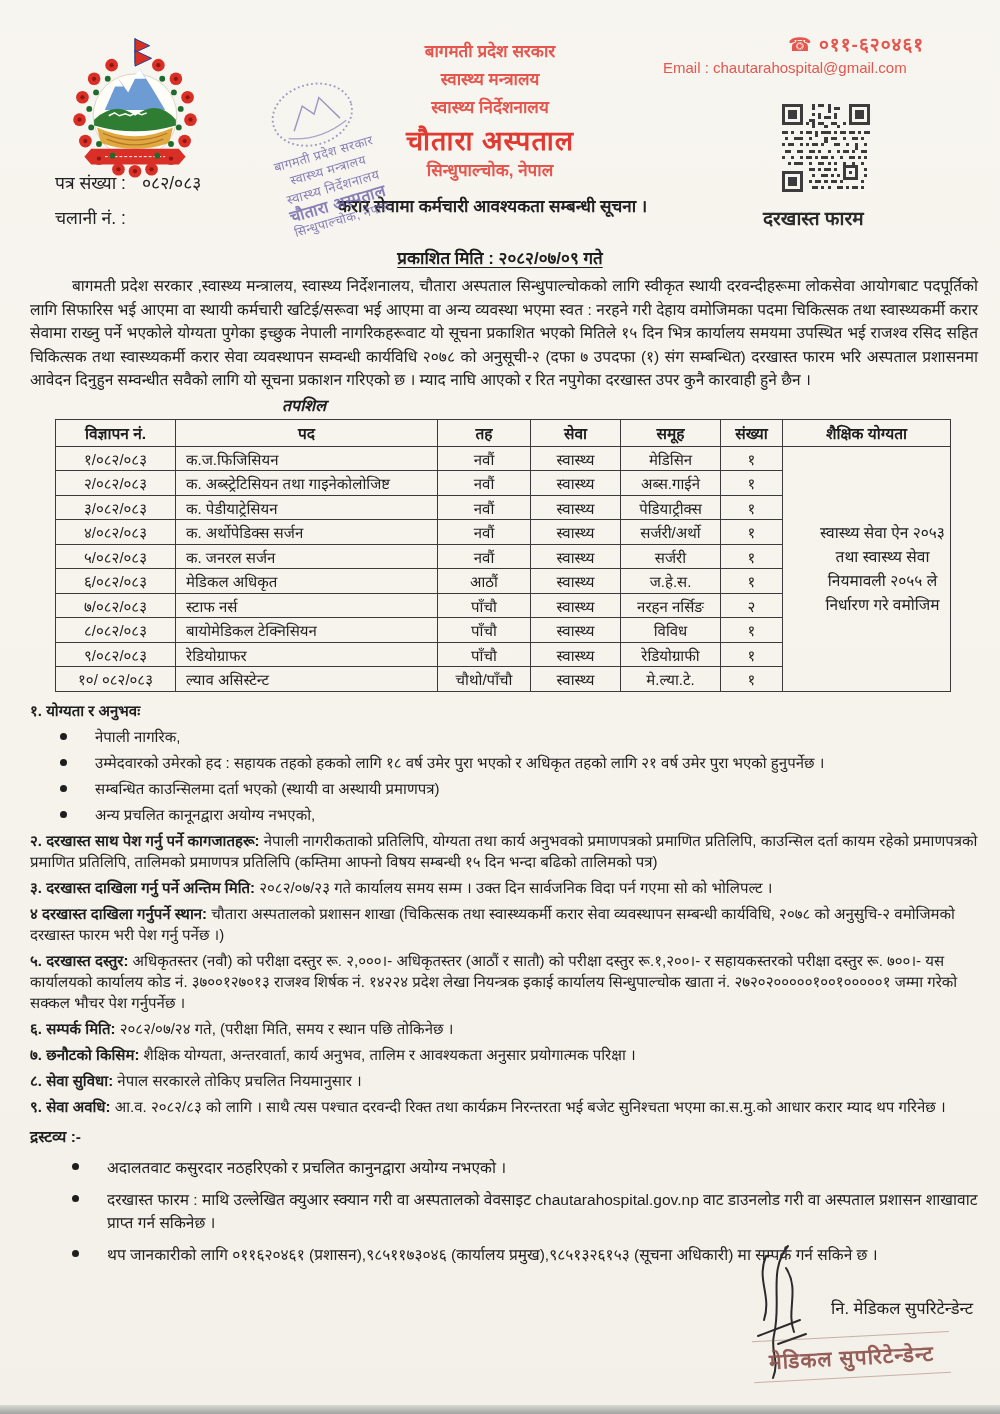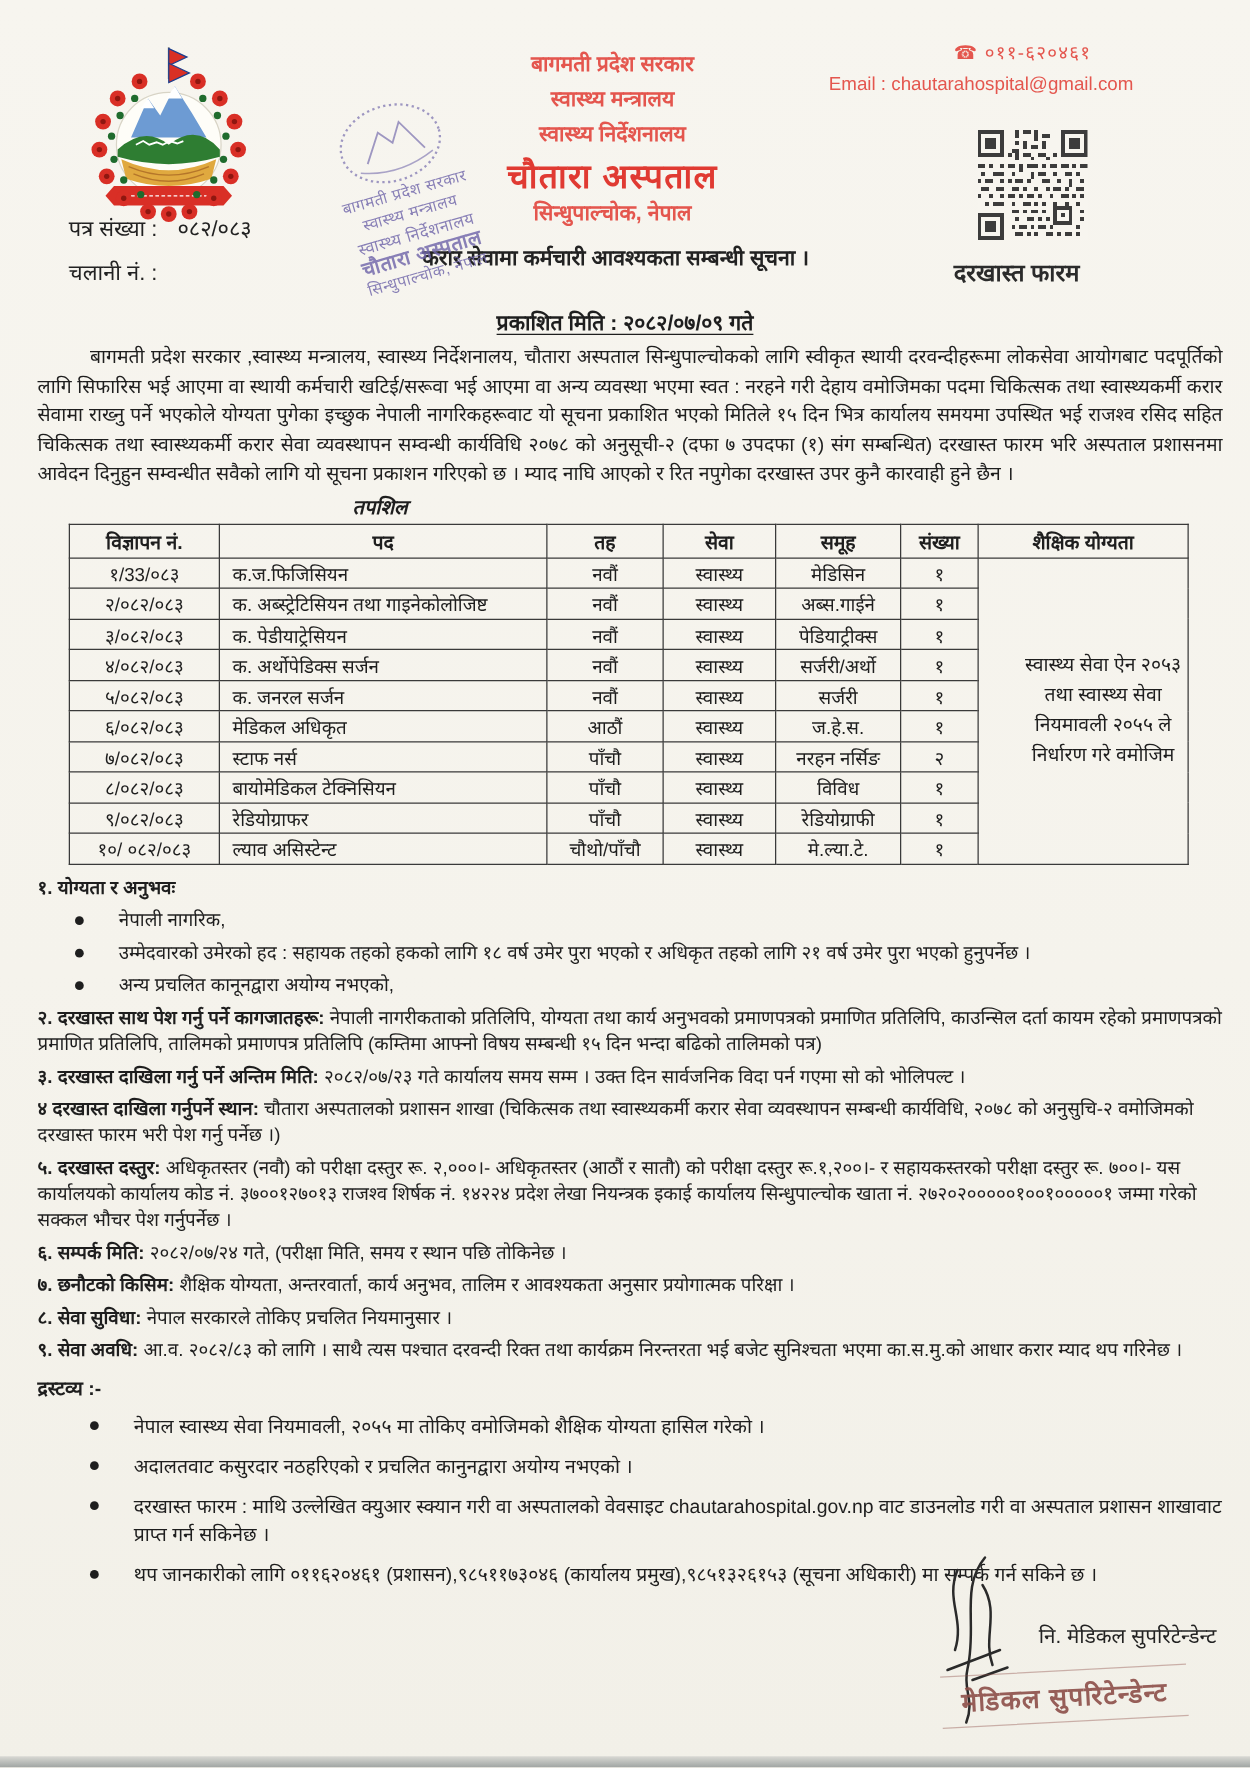"☎ ०११-६२०४६१" .phone { font-size: 15px -> 19px; font-weight: 400 -> 700; left: 763px -> 788px }
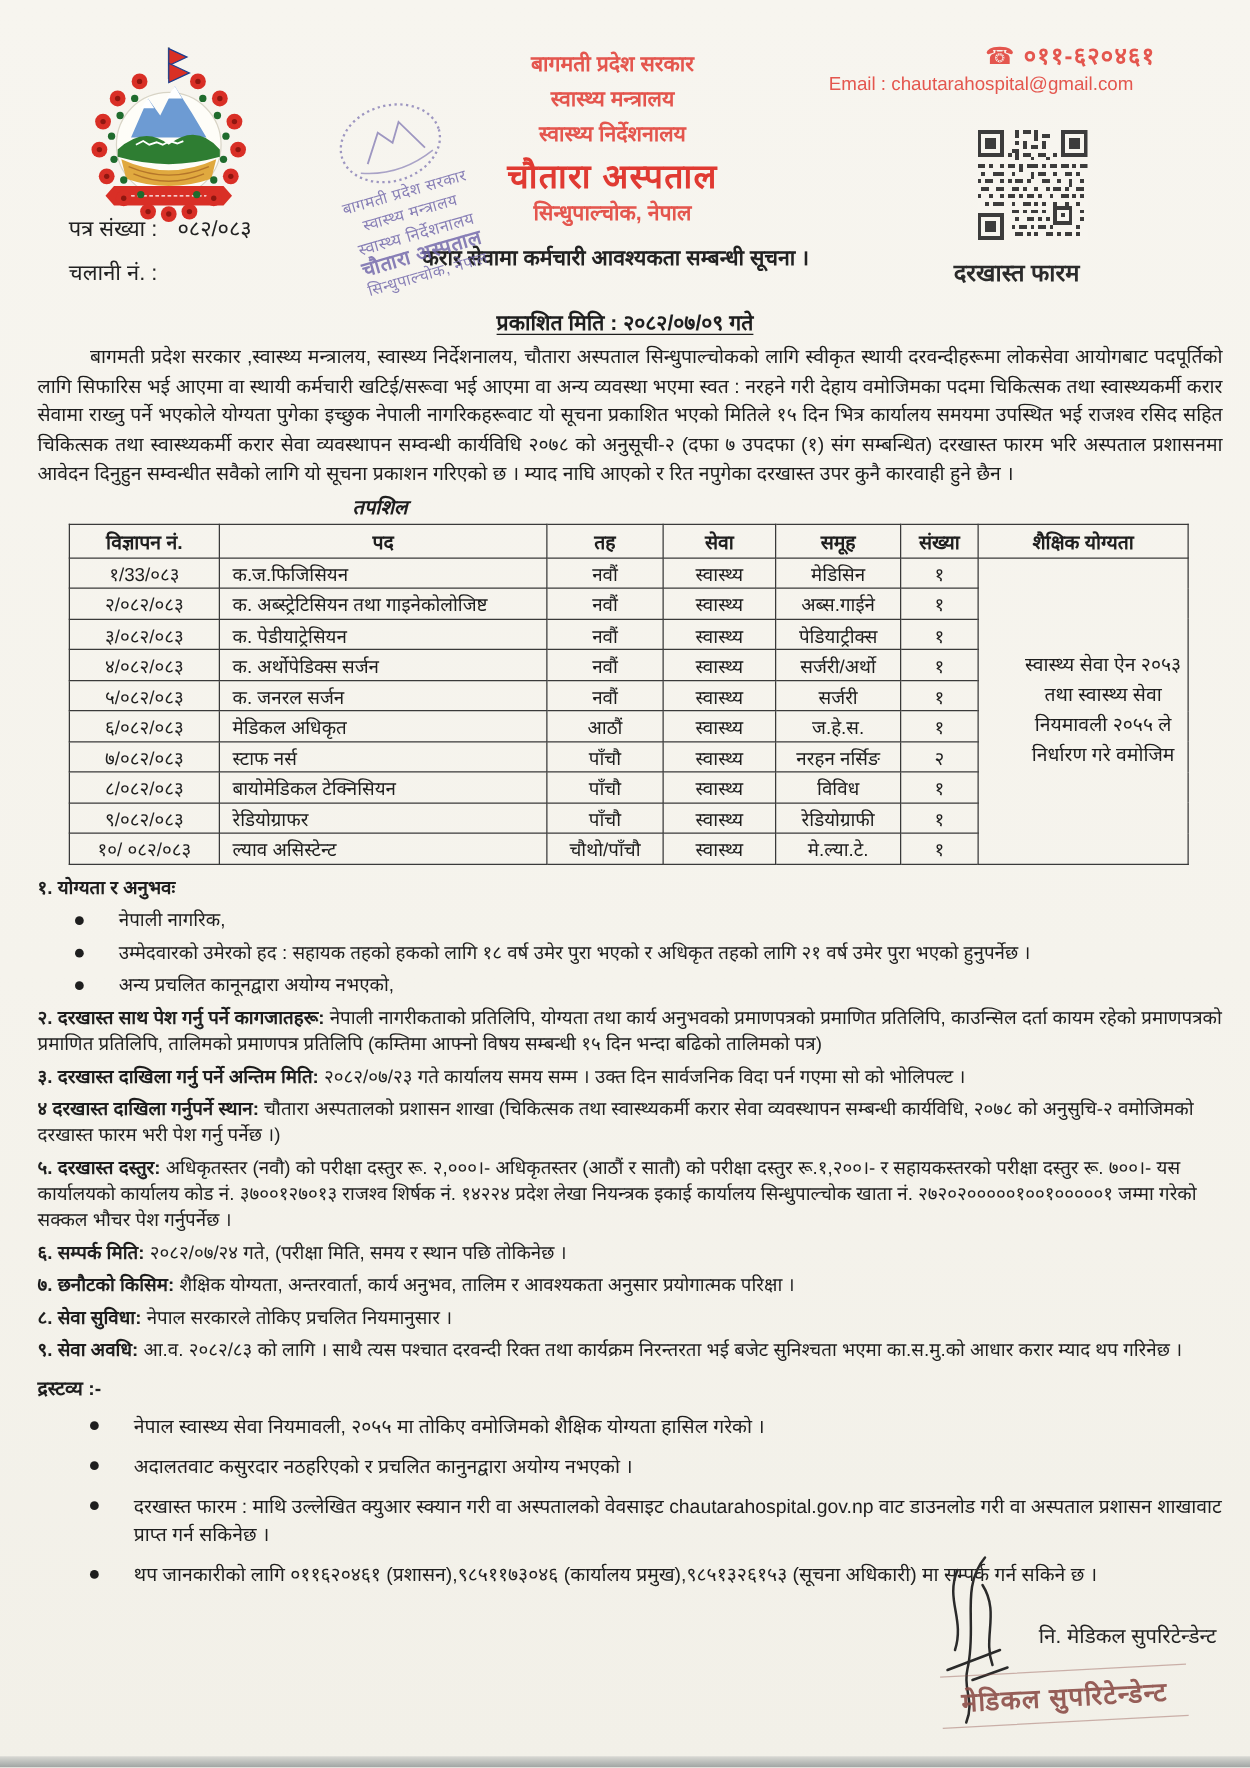"१/33/०८३" td { text: १/33/०८३ -> १/०८२/०८३ }
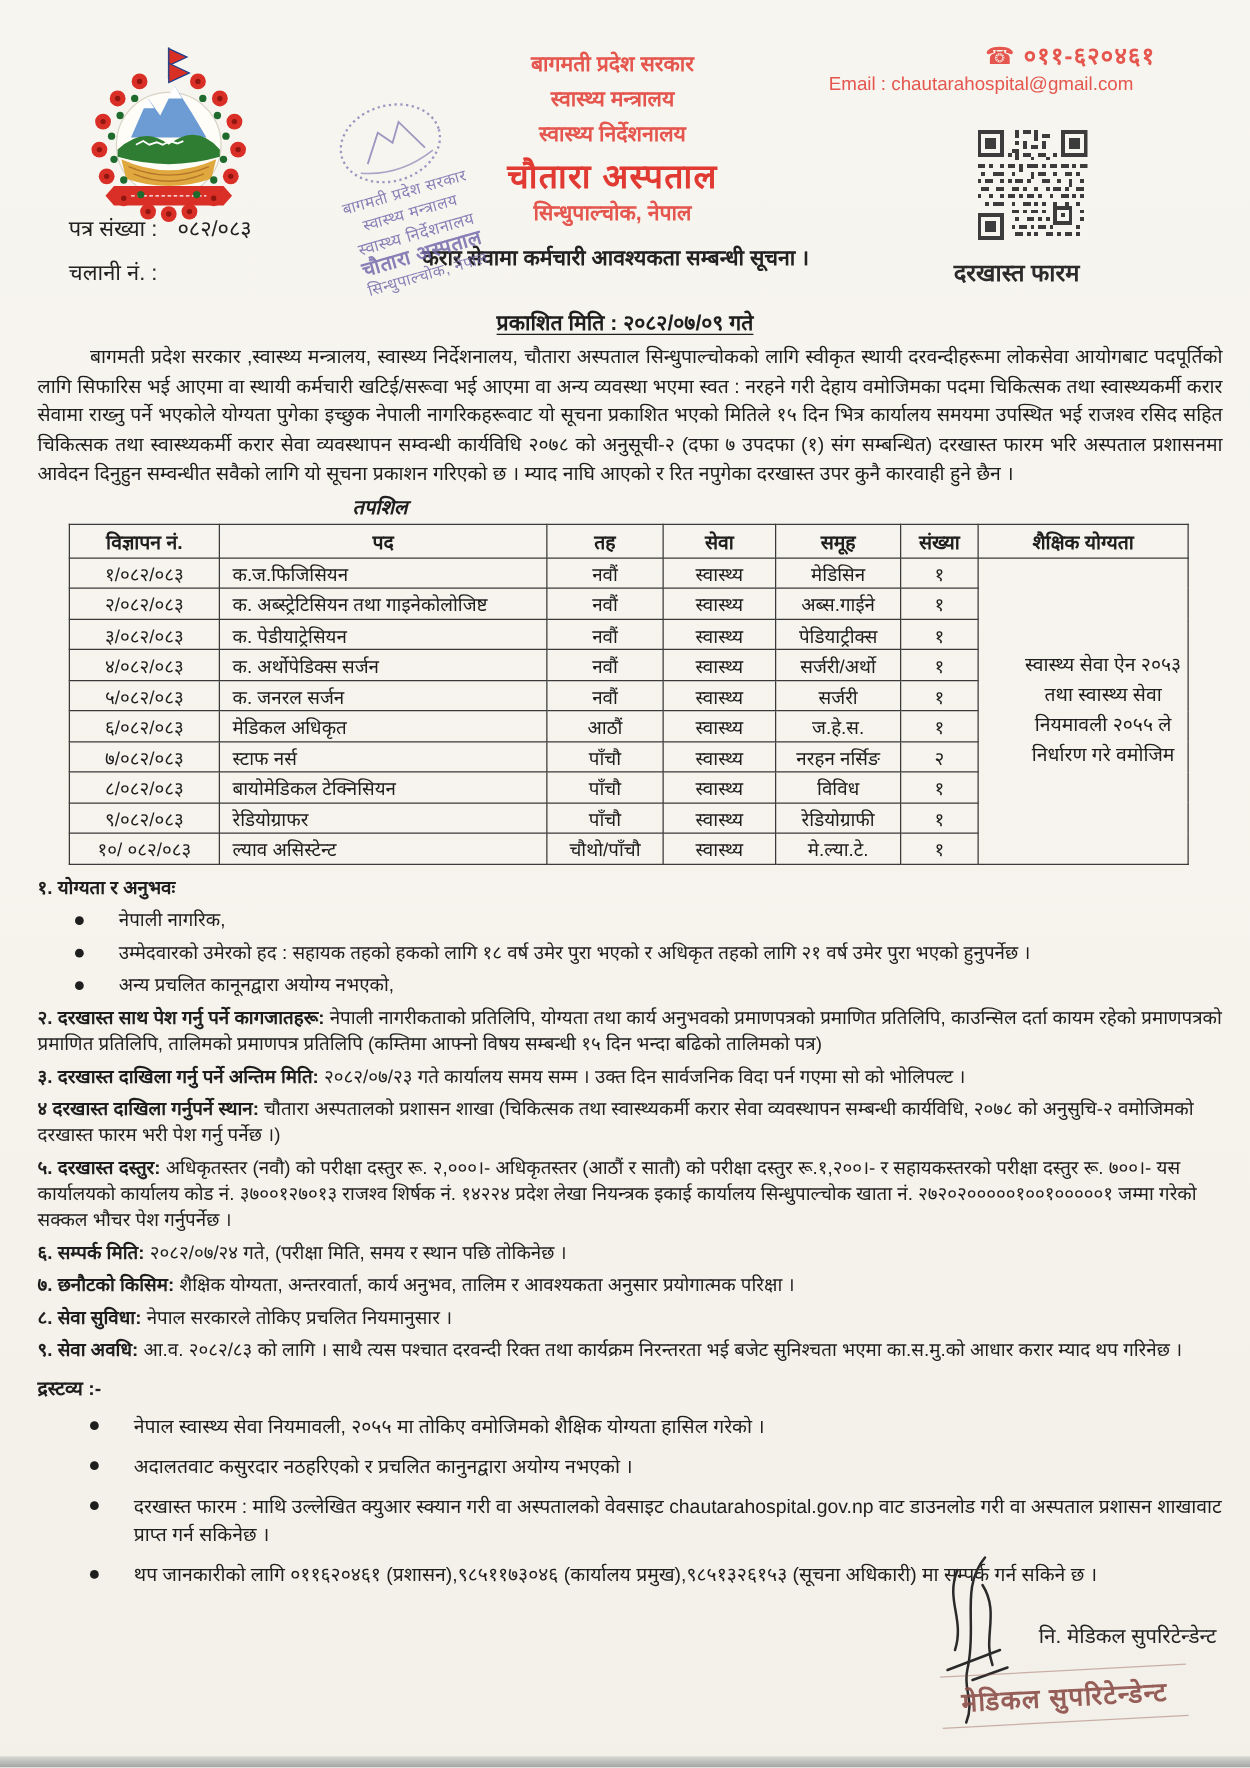"सम्बन्धित काउन्सिलमा दर्ता भएको (स्थायी" div.bullet { html: none -> <div> <span></span> <span>सम्बन्धित काउन्सिलमा दर्ता भएको (स्थायी वा अस्थायी प्रमाणपत्र)</span> </div> }
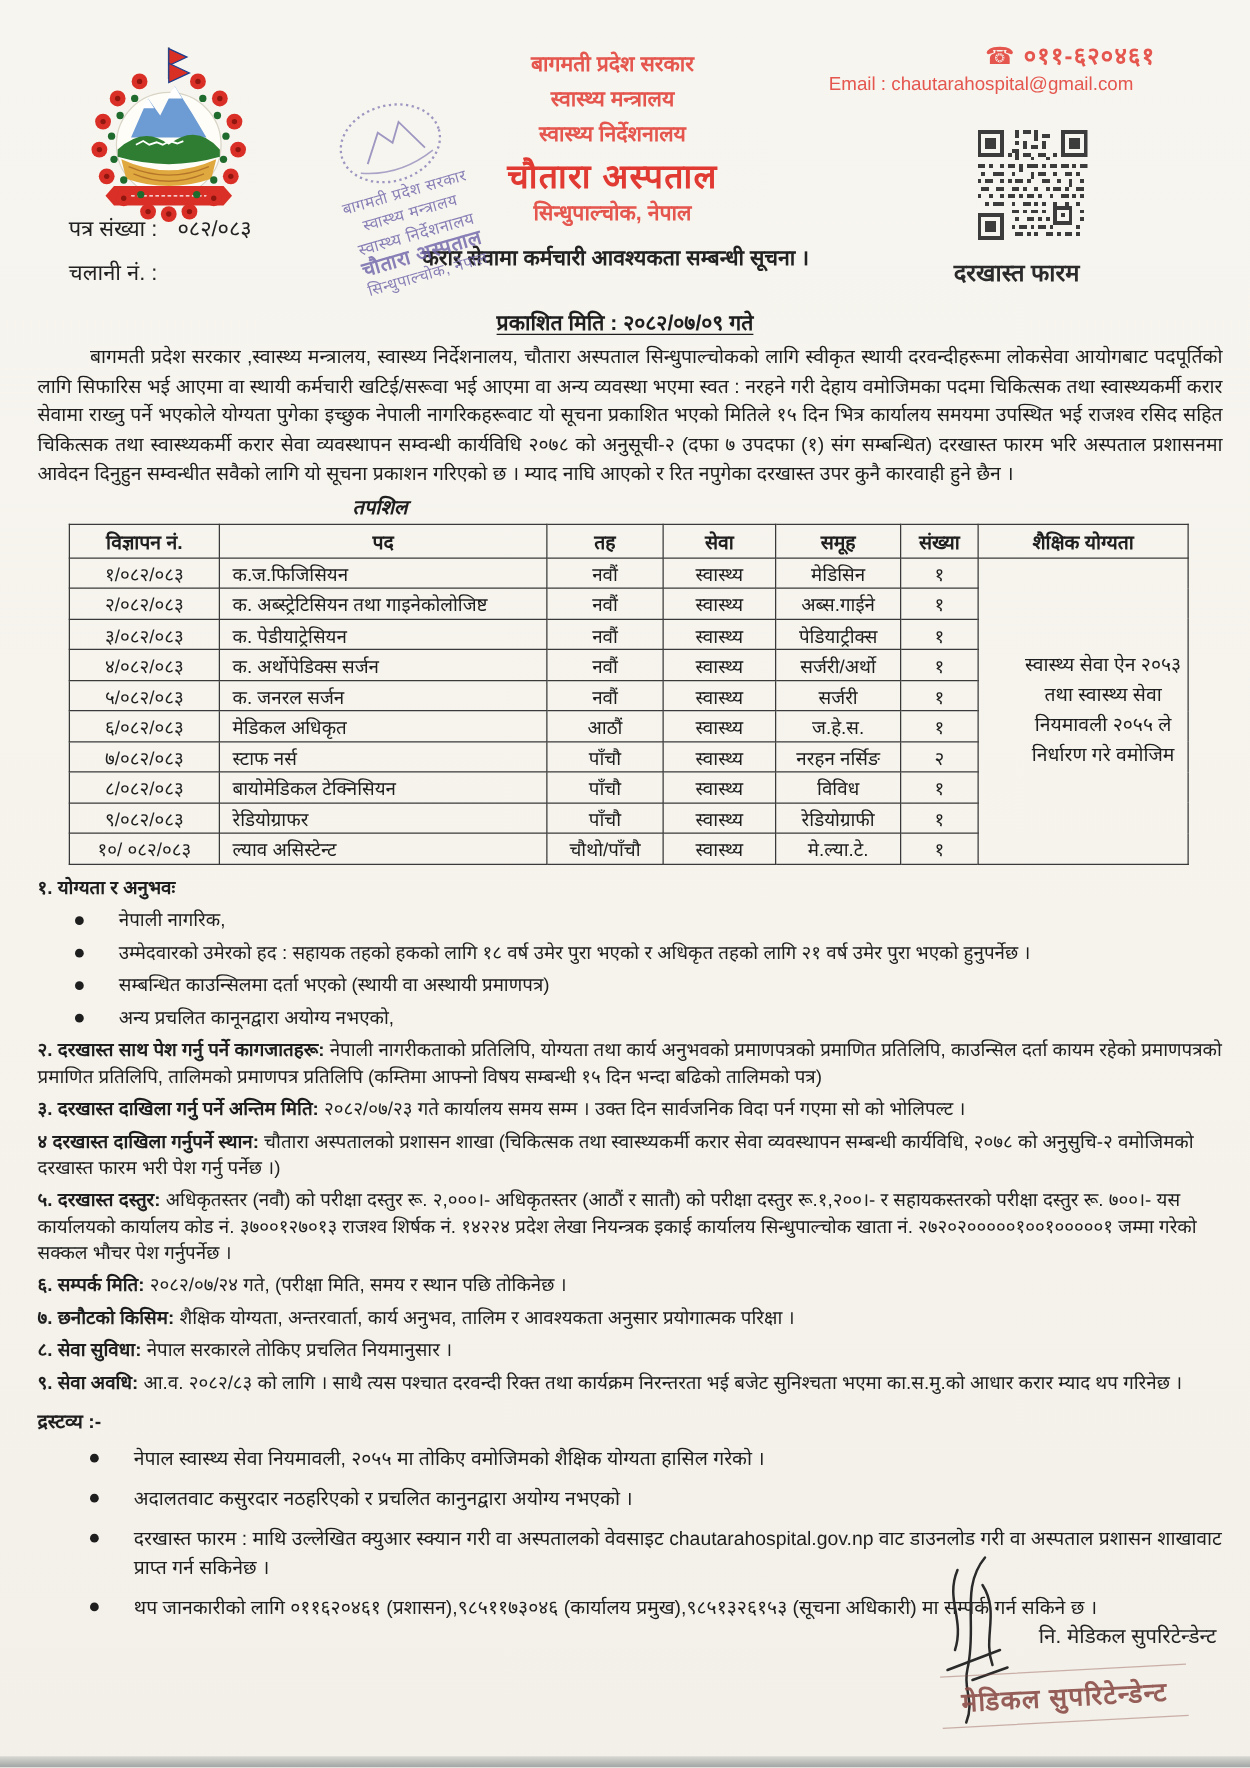"नेपाल स्वास्थ्य सेवा नियमावली, २०५५" div.bullet { html: <div> <span></span> <span>नेपाल स्वास्थ्य सेवा नियमावली, २०५५ मा तोकिए वमोजिमको शैक्षिक योग्यता हासिल गरेको ।</span> </div> -> none }
